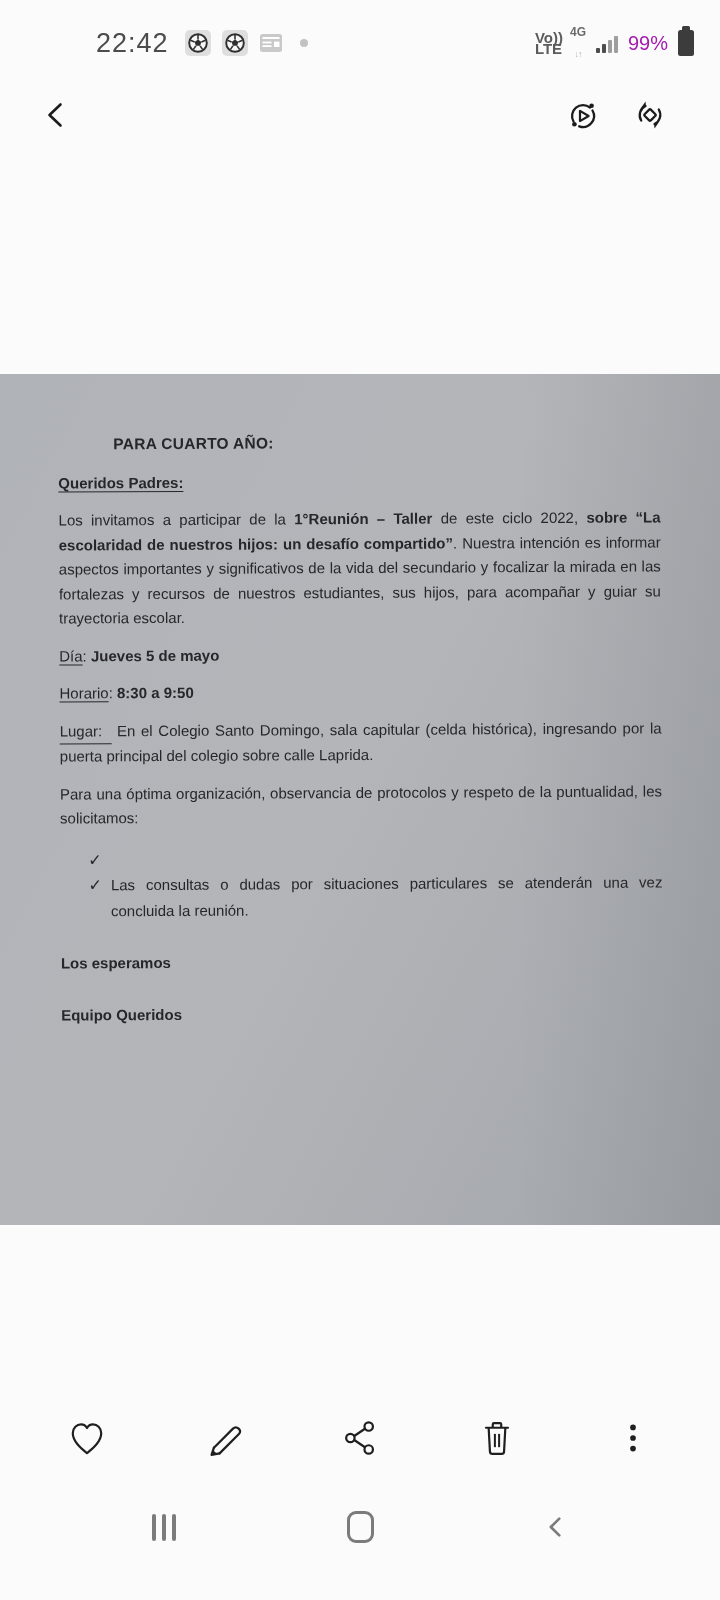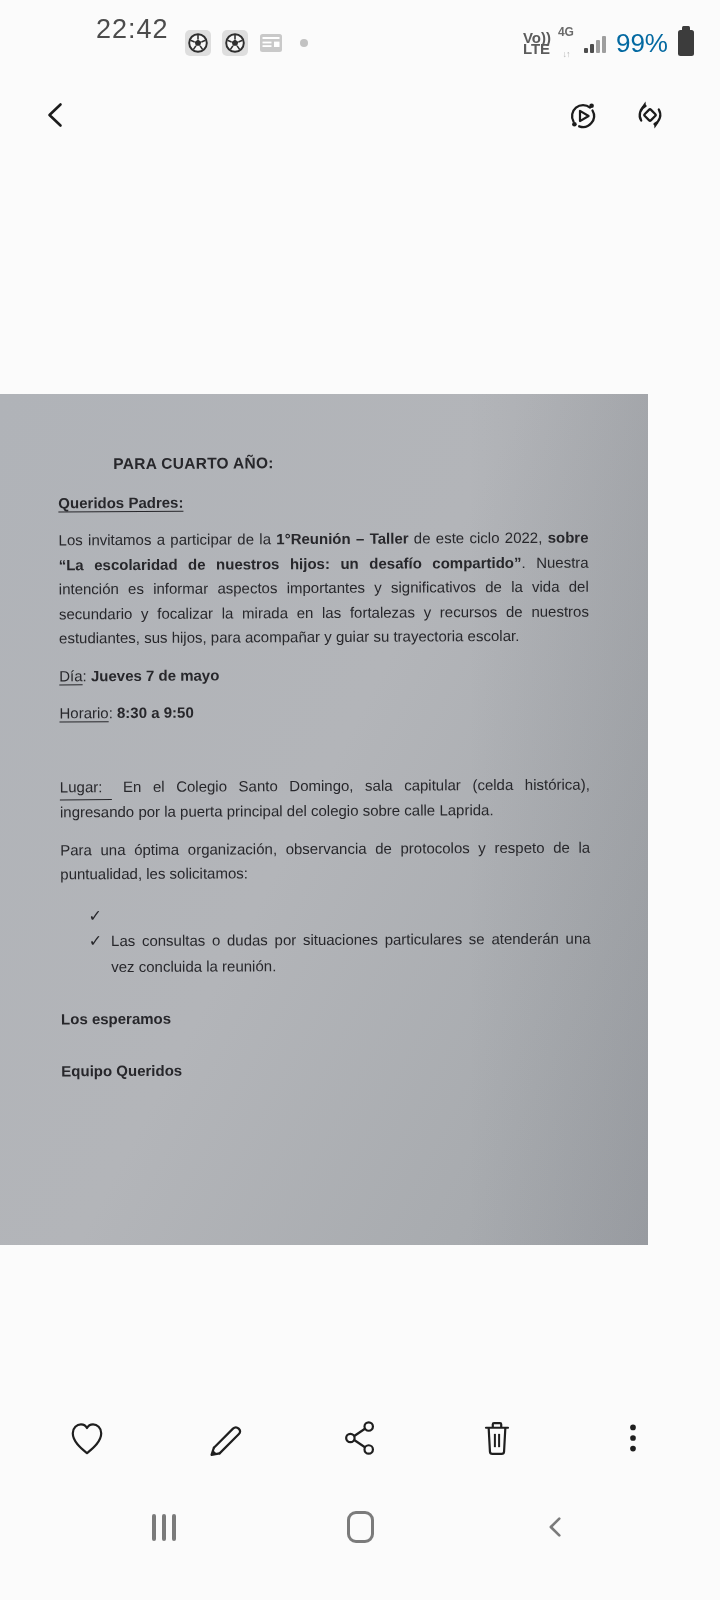"22:42" .status-bar { align-items: none -> center }
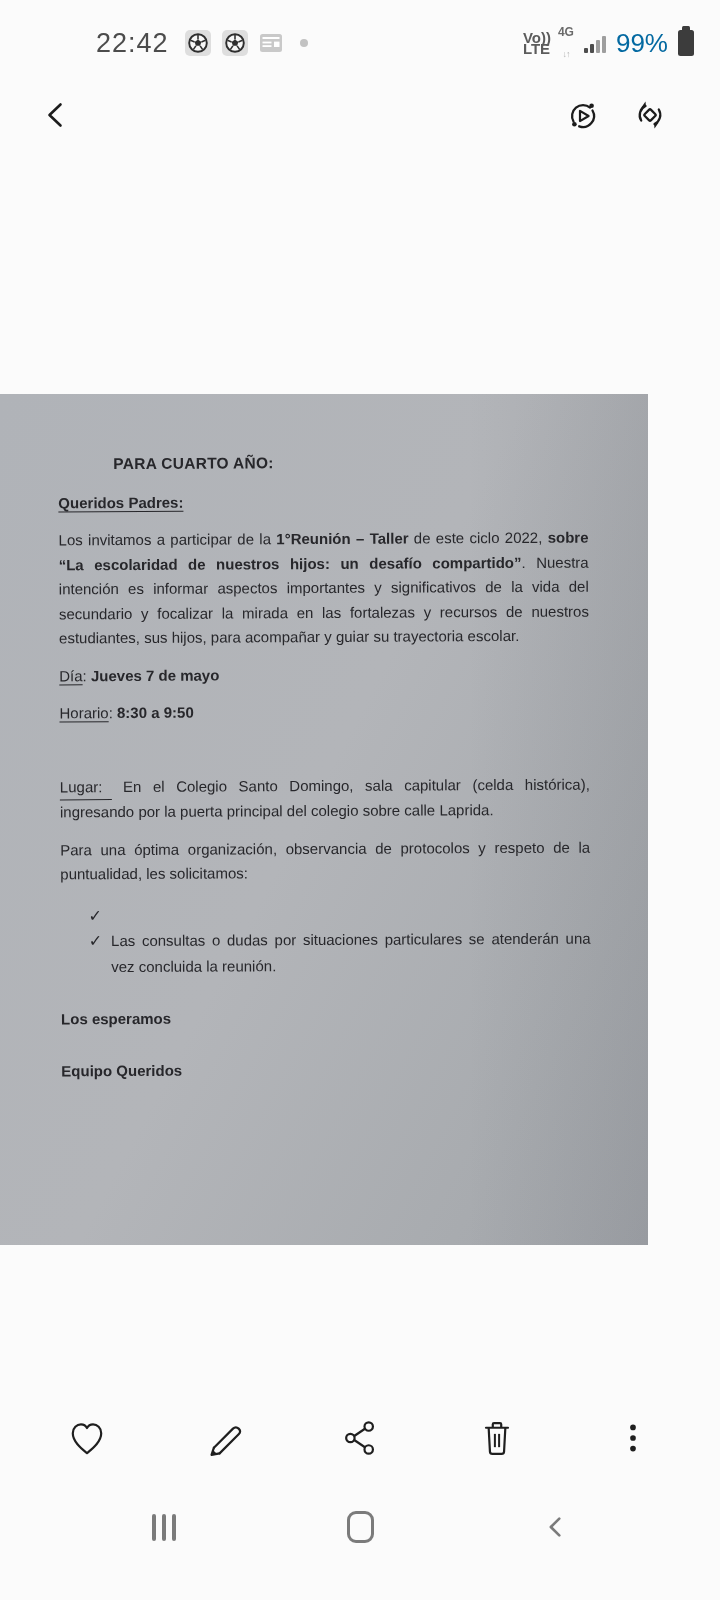"99%" .sb-batt-pct { color: #0369a1 -> #a21caf; font-size: 26px -> 20px }
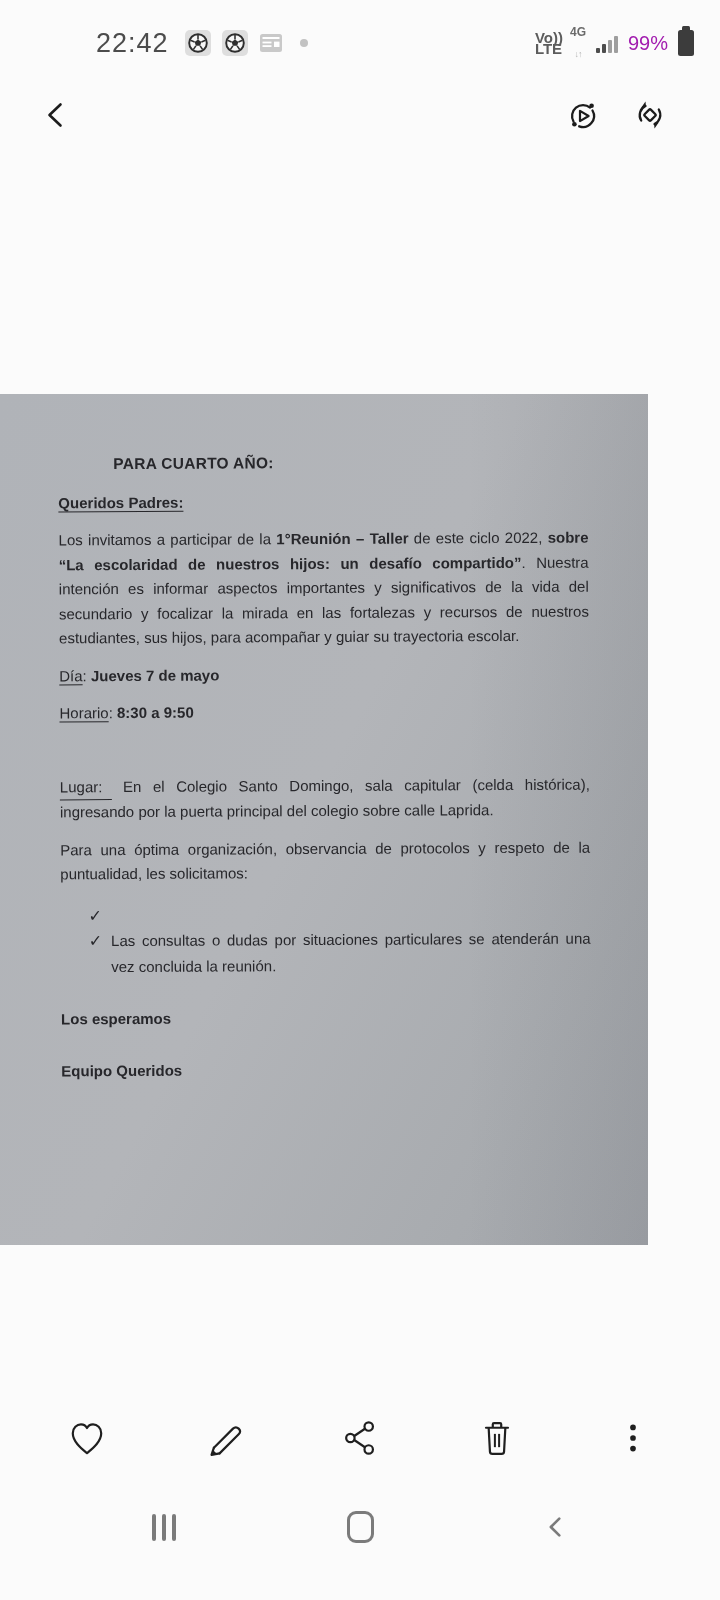"PARA CUARTO AÑO:" .photo { top: 394px -> 374px; width: 648px -> 720px }
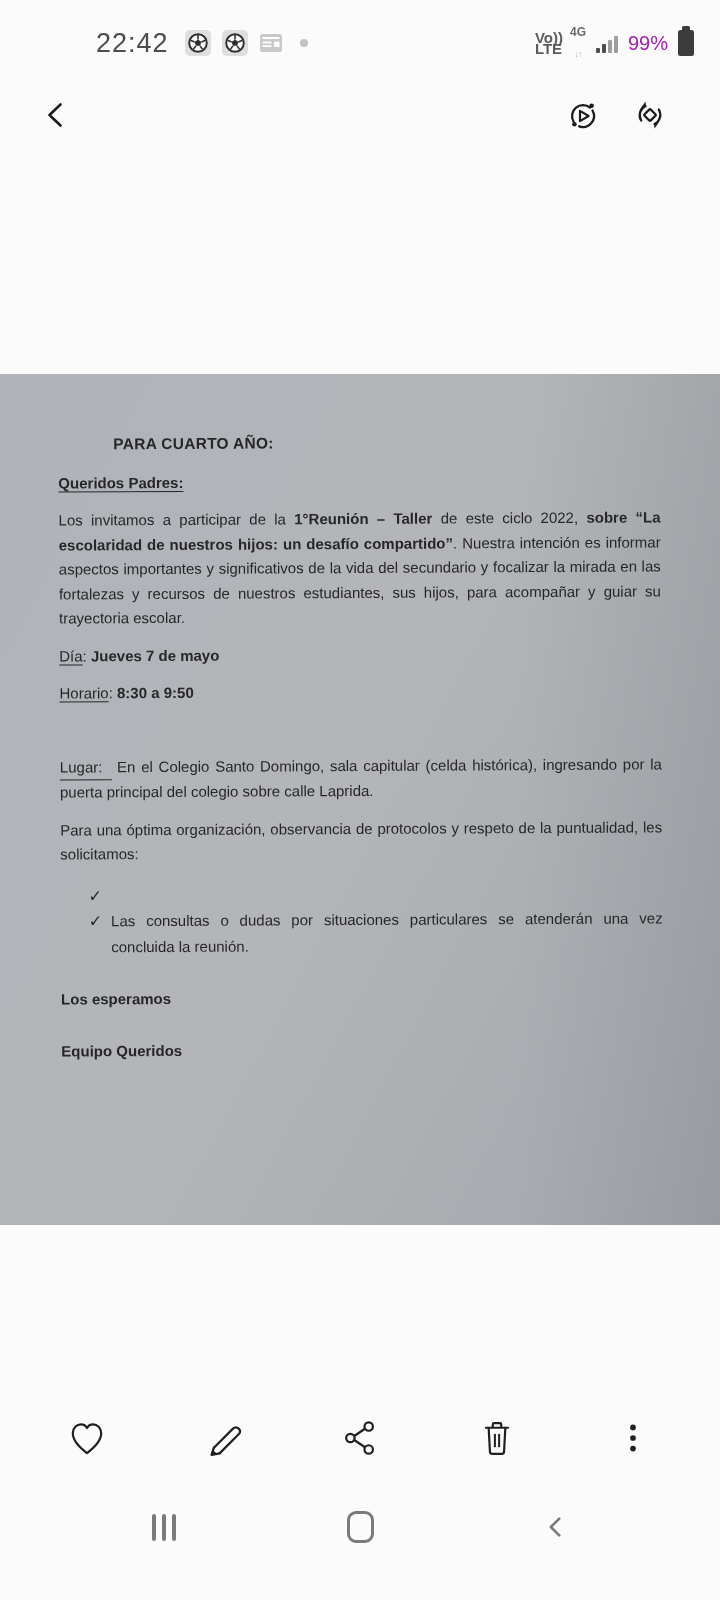"Jueves 7 de mayo" span.bold { text: 7 -> 5 }
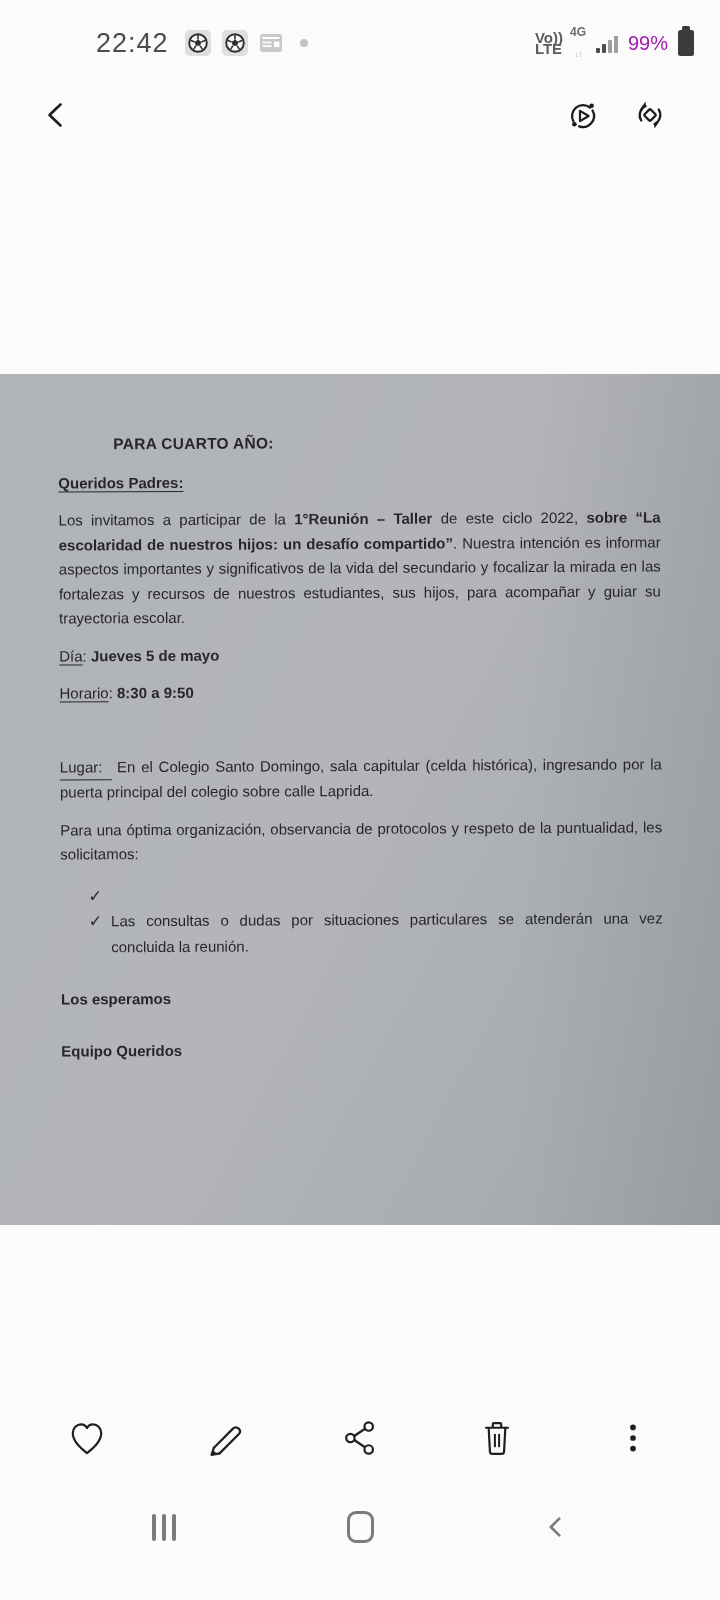"Lugar:" .lugar-label { margin-top: 36px -> none }
